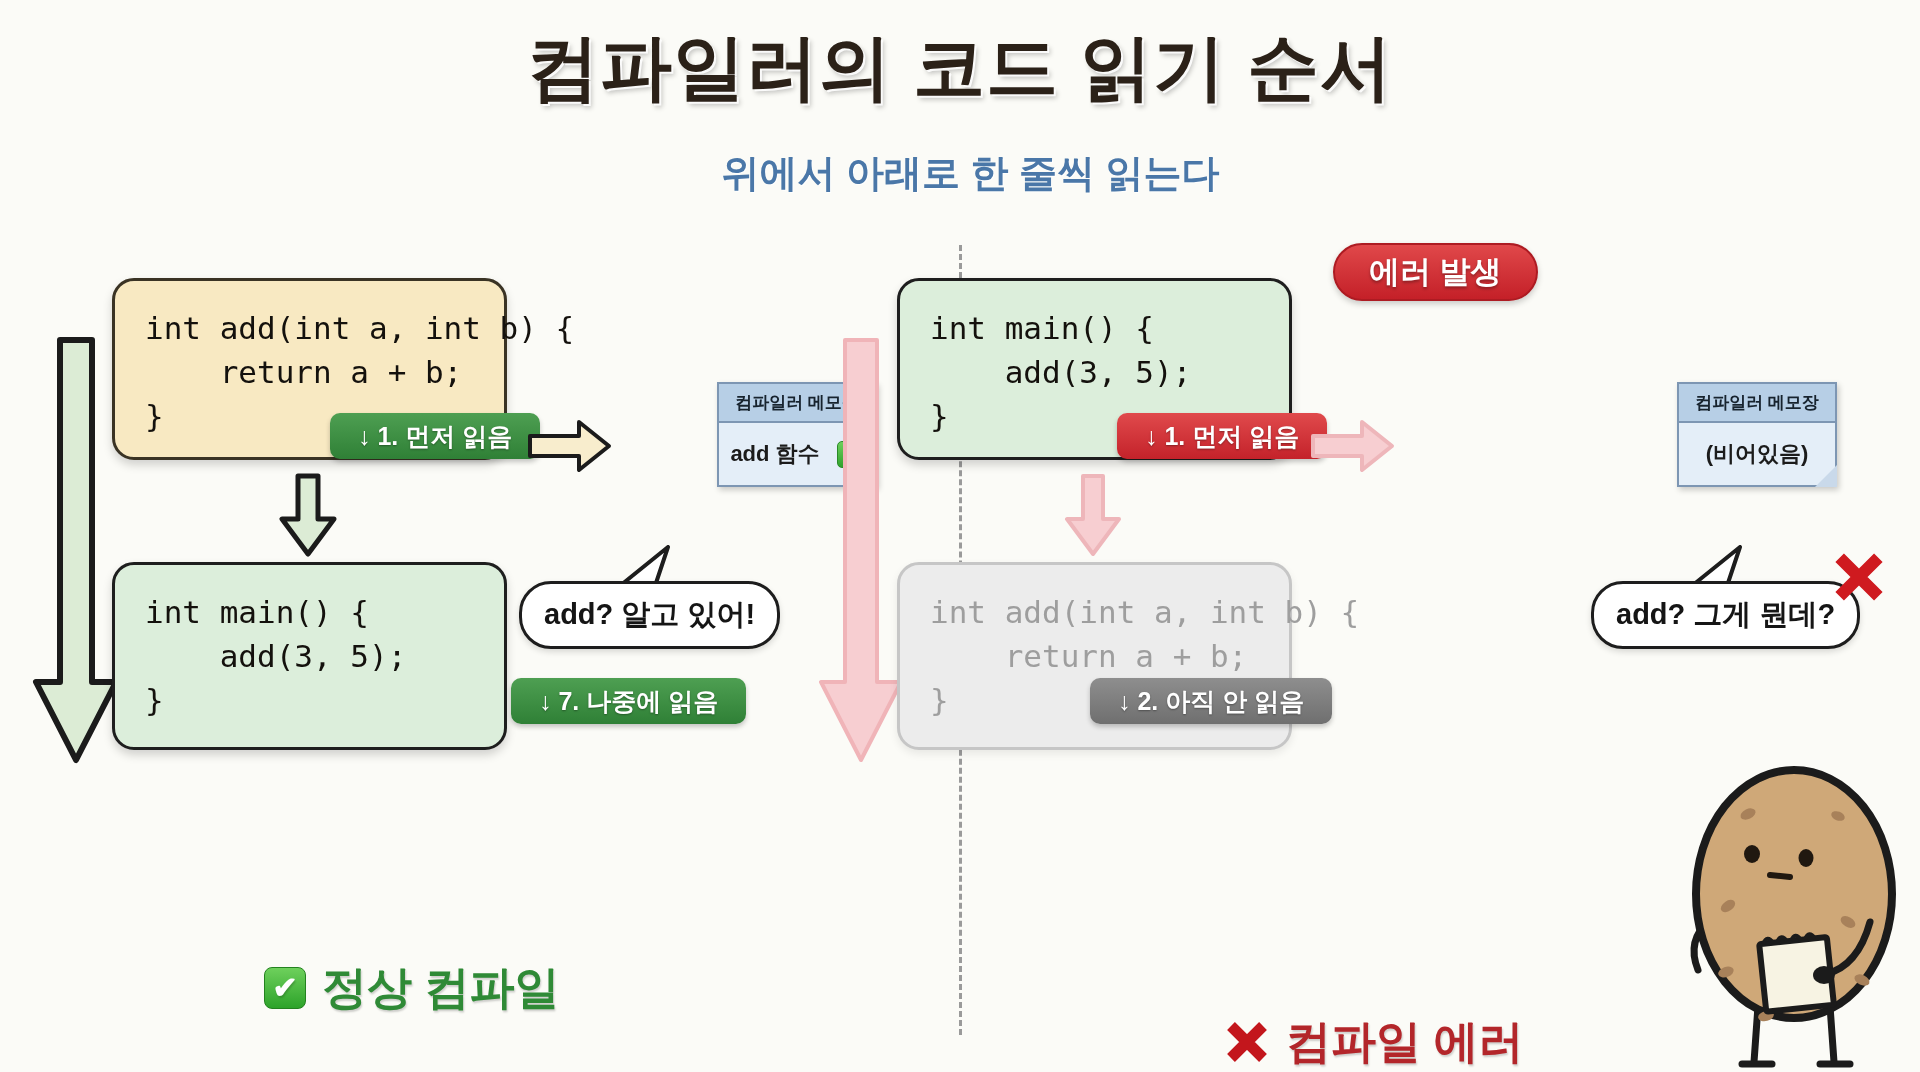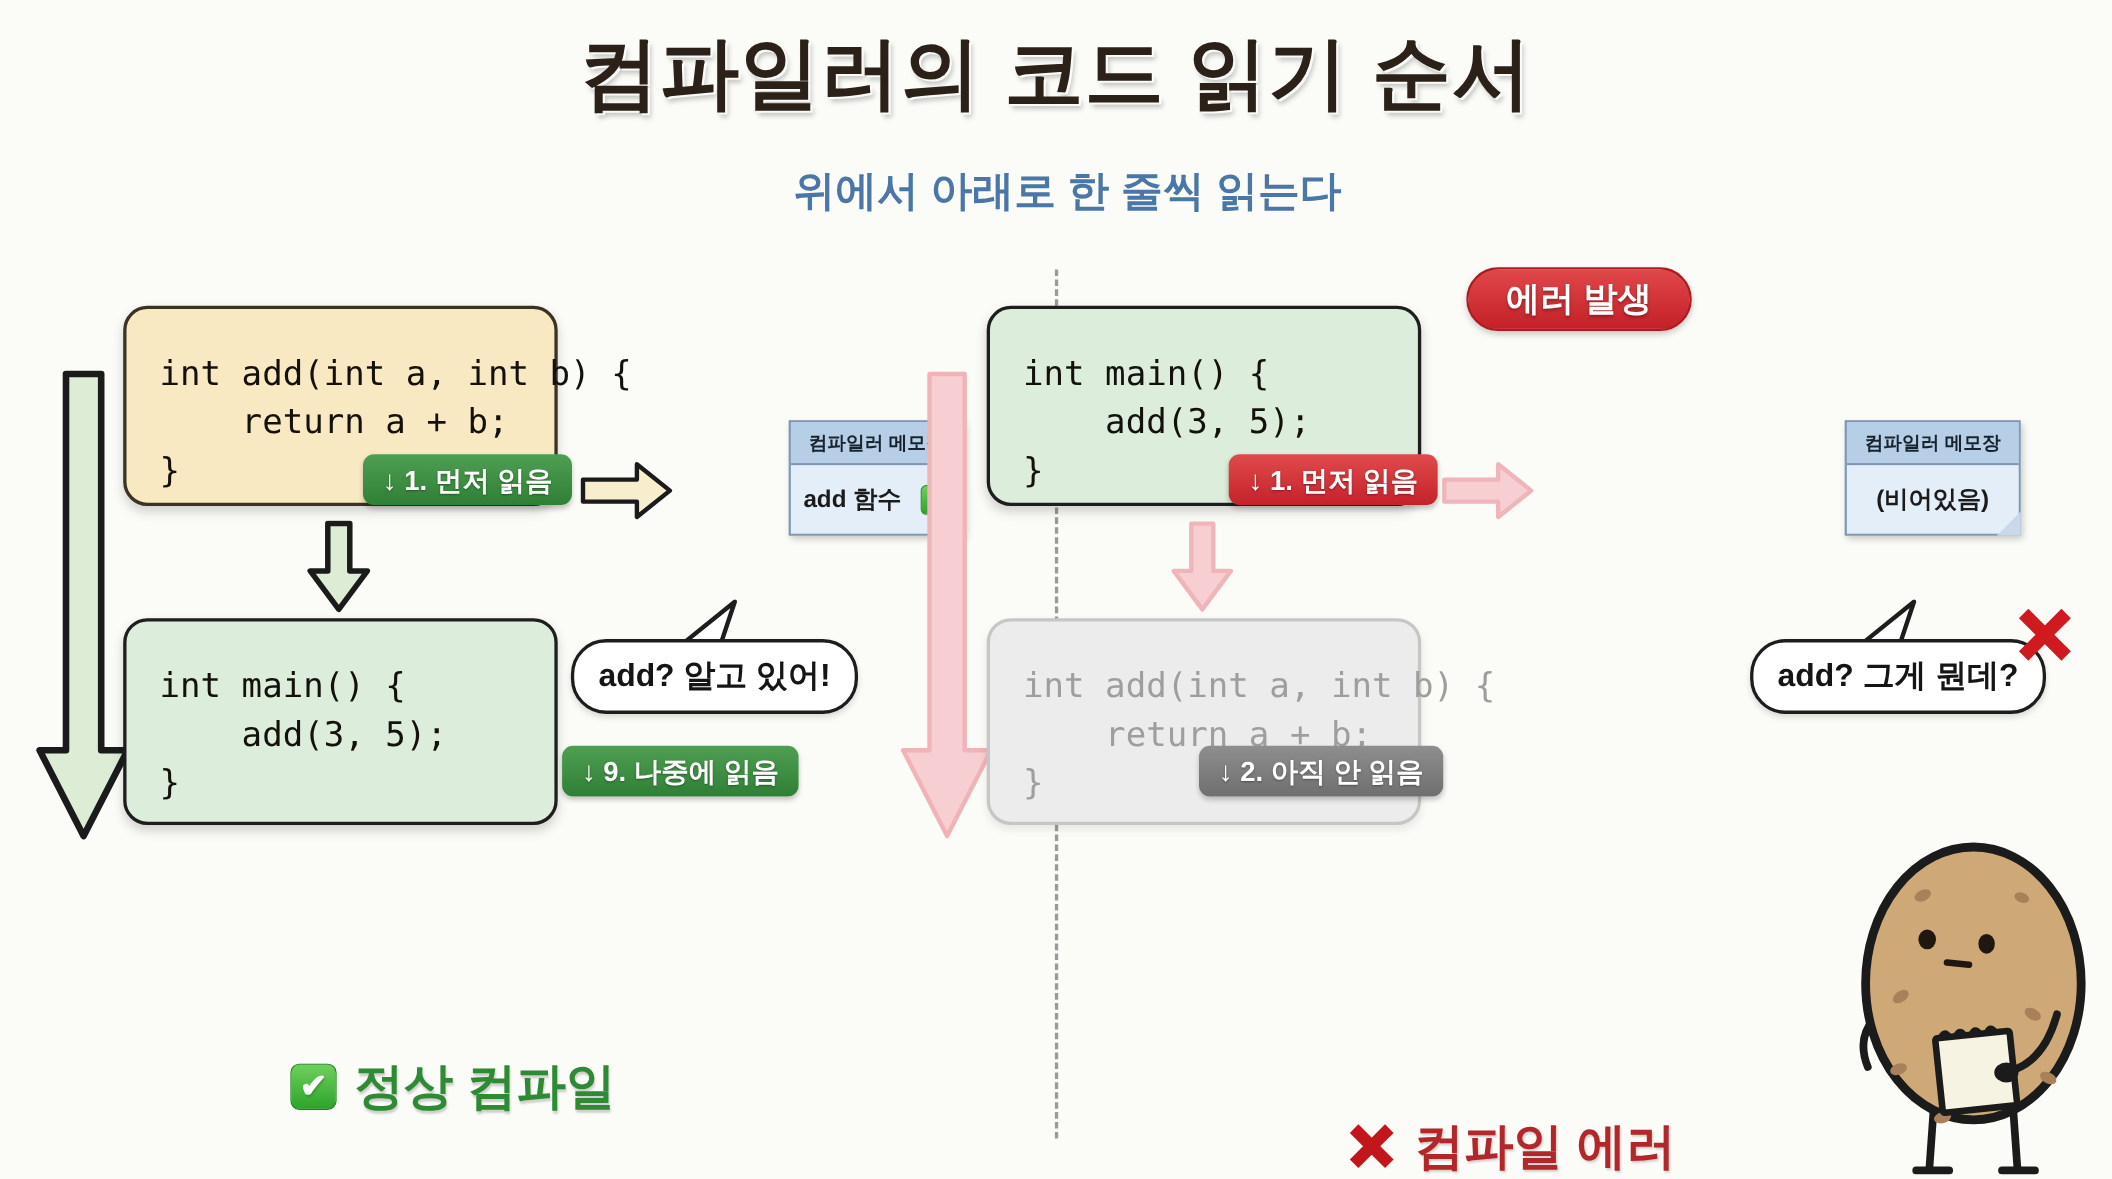"int add(int a, int b)" .card { padding: 37px 30px -> 25px 30px }
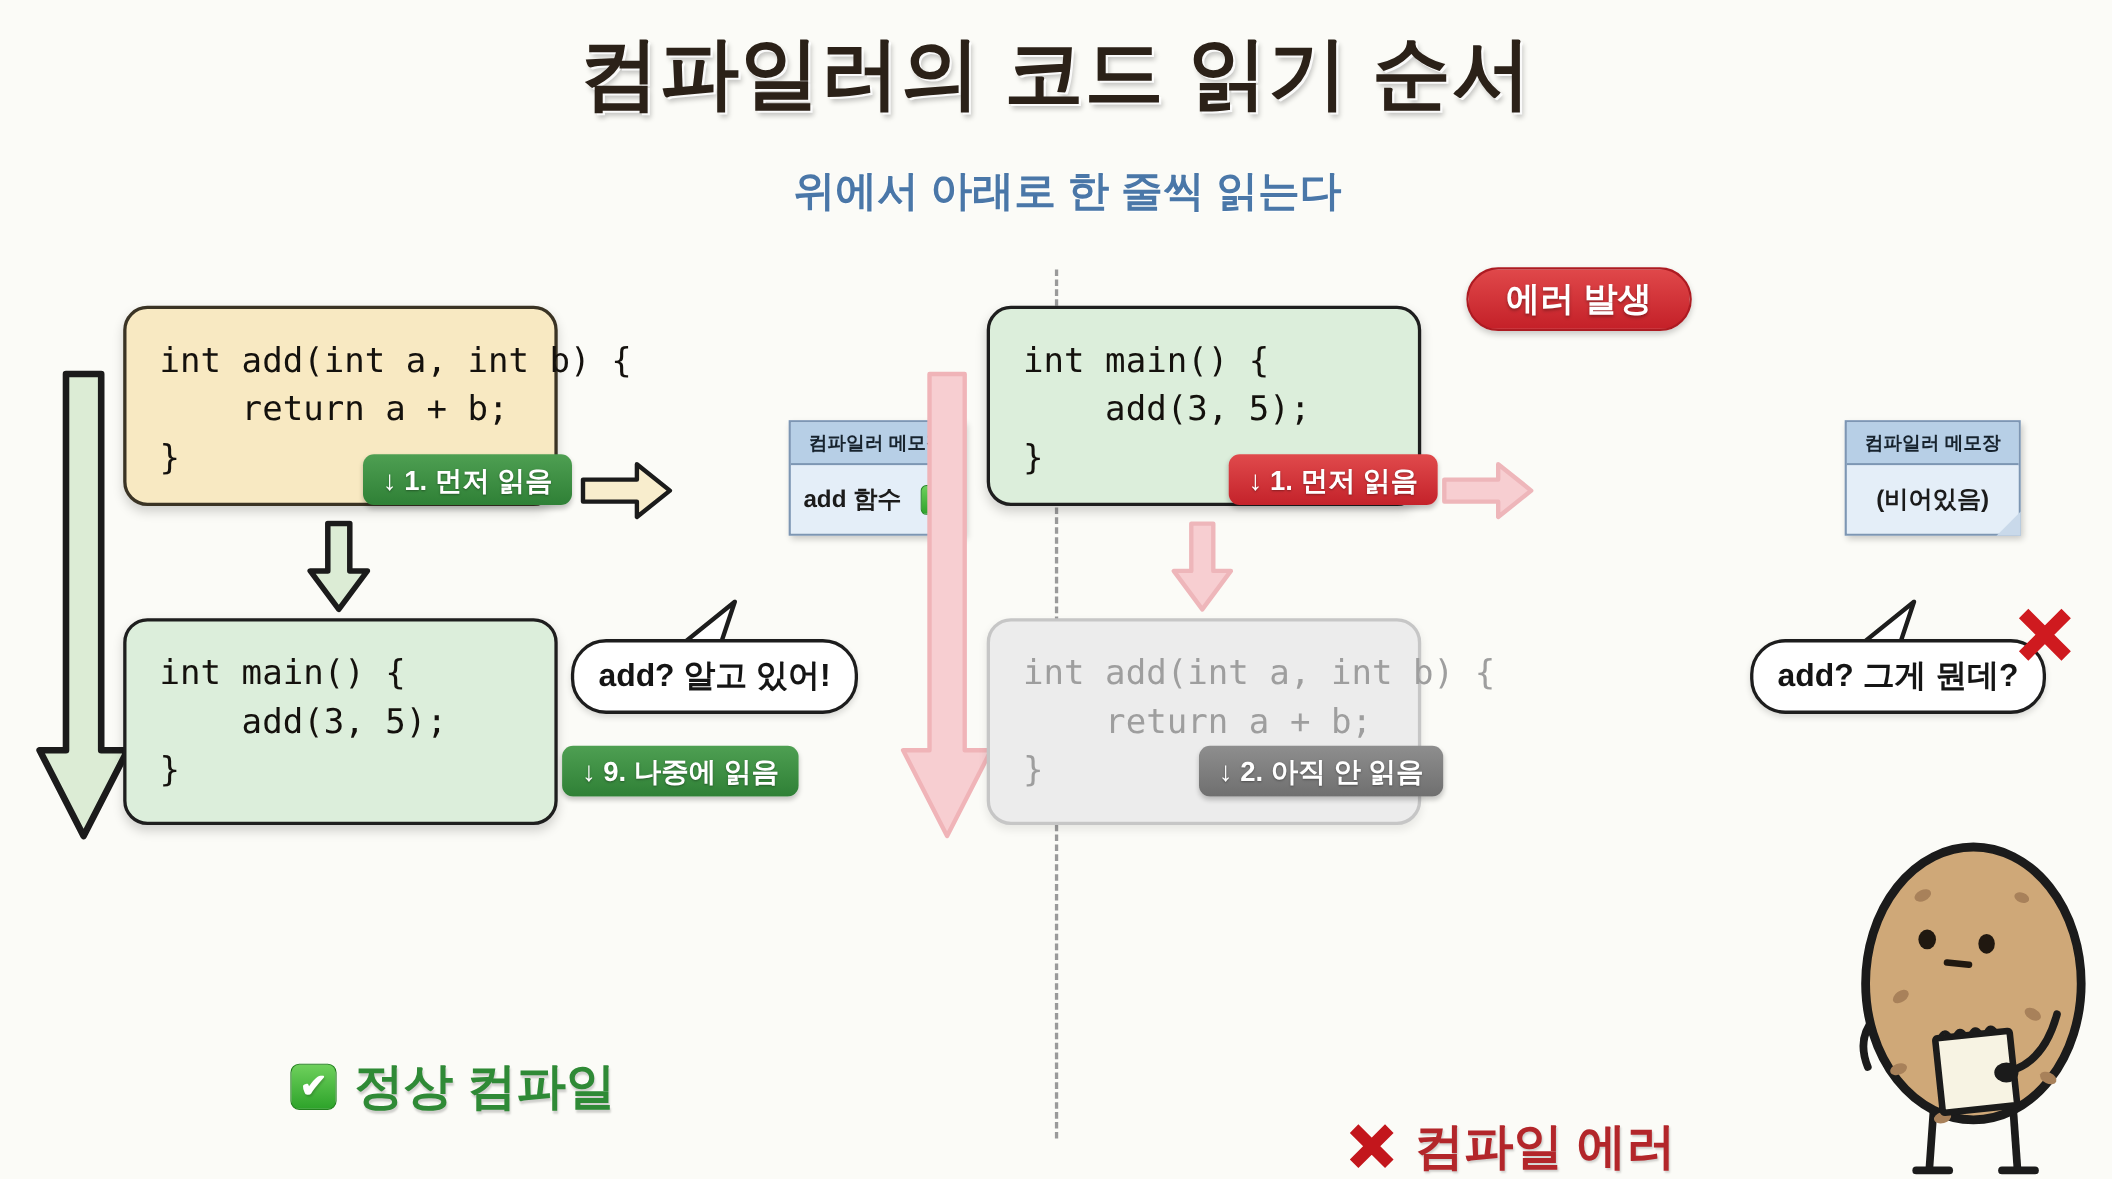"↓ 1. 먼저 읽음" .step { padding: 0 18px -> 0 28px }
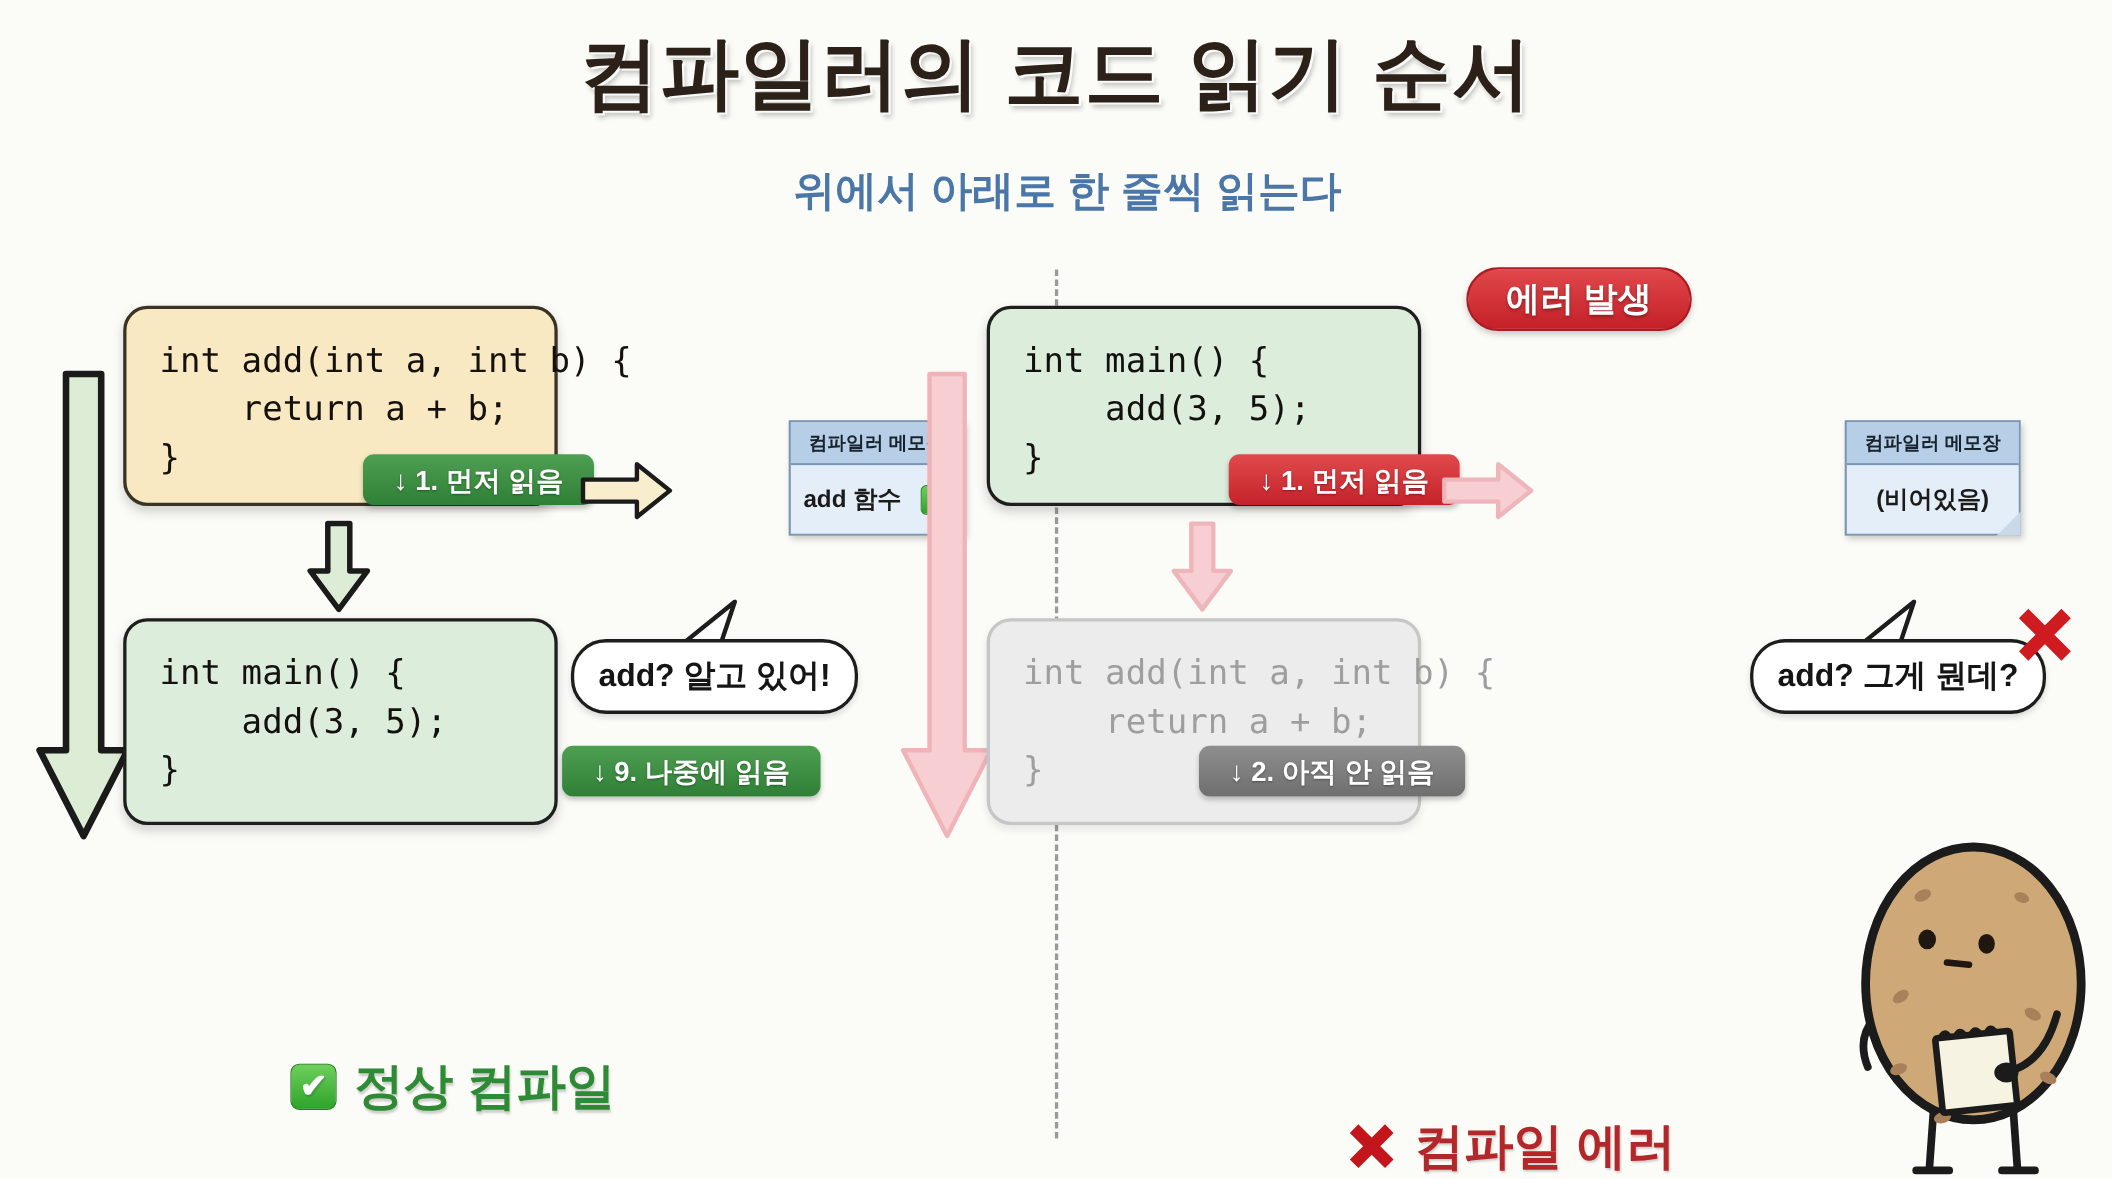"↓ 9. 나중에 읽음" div.step { text: 9 -> 7 }
